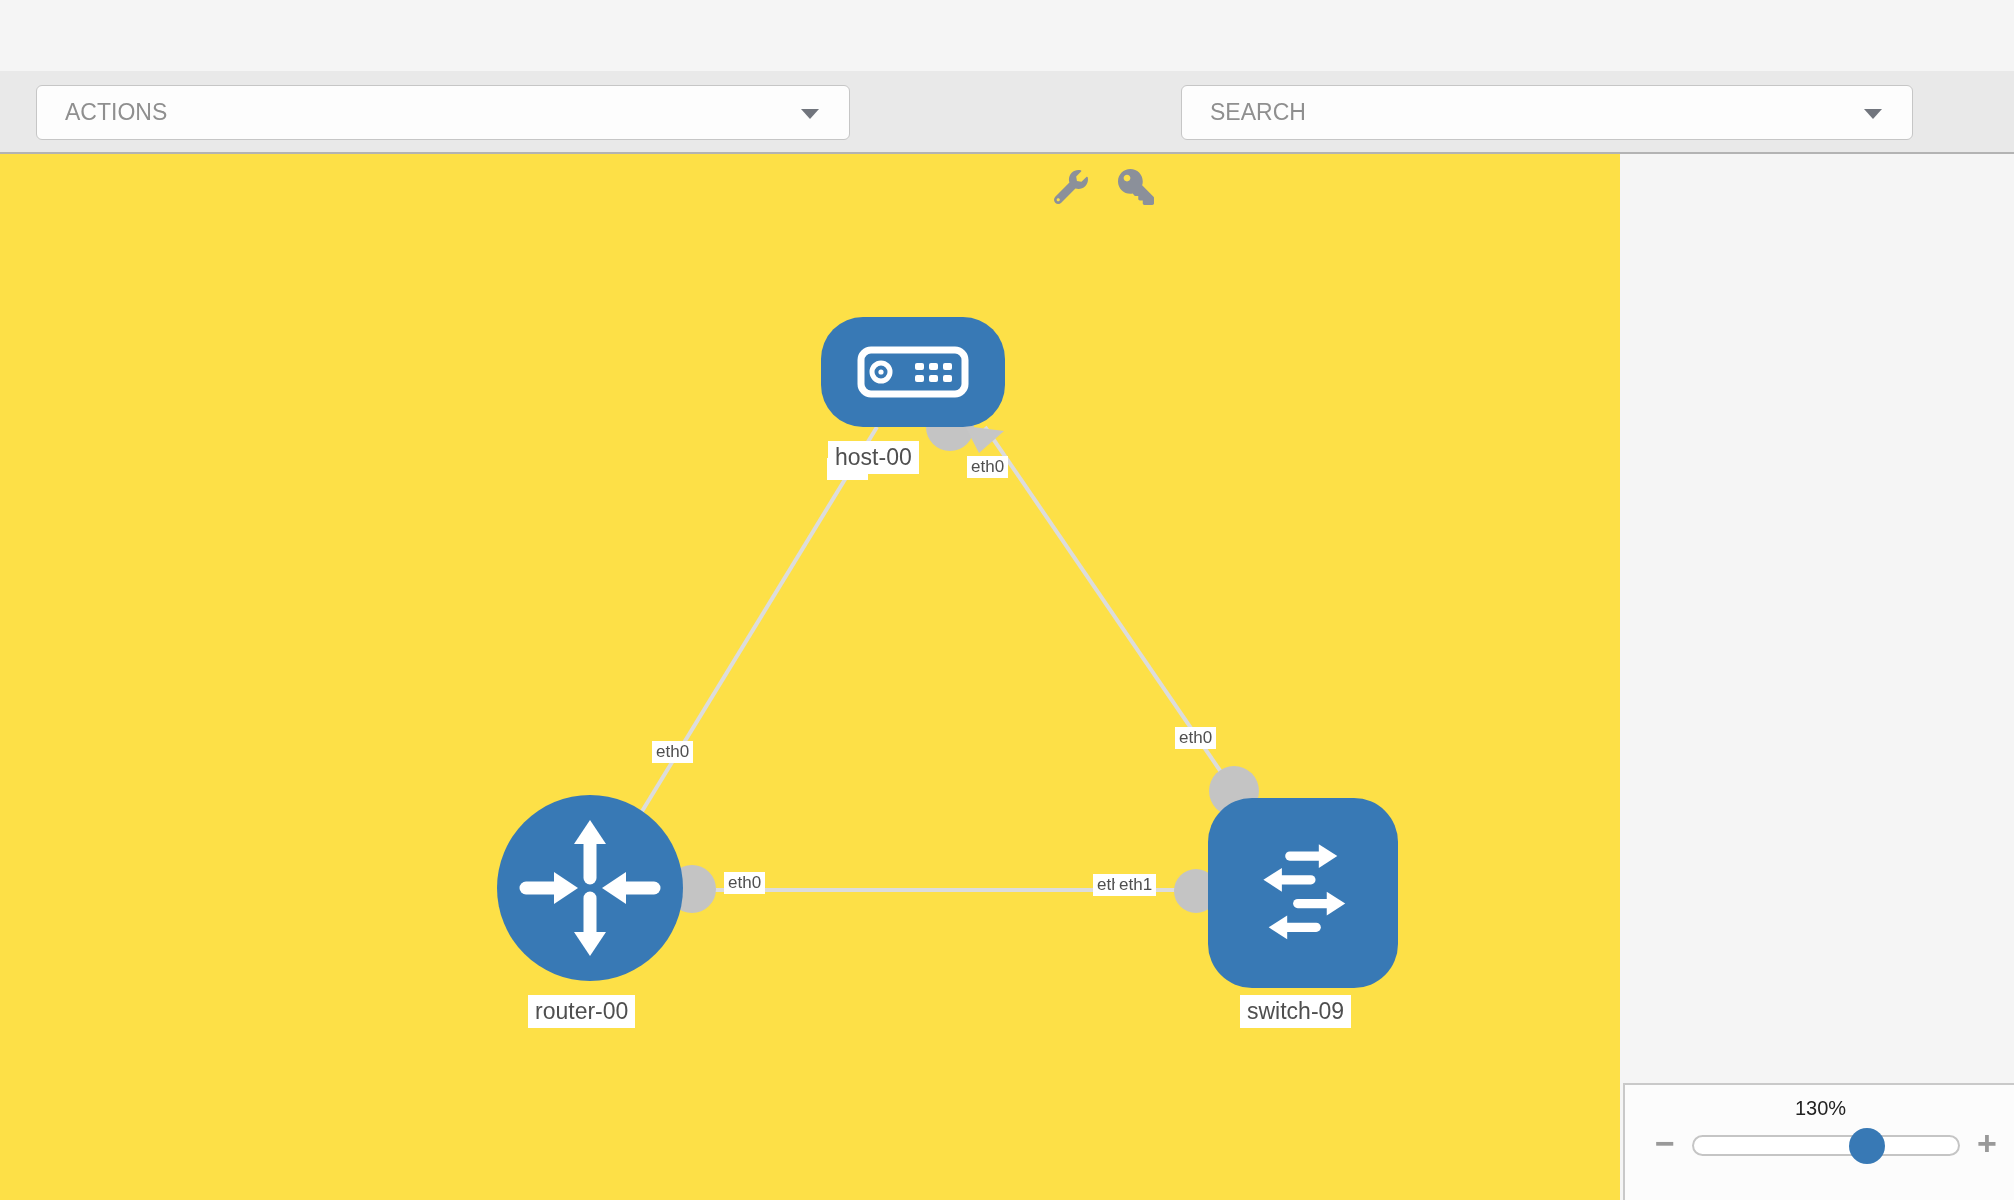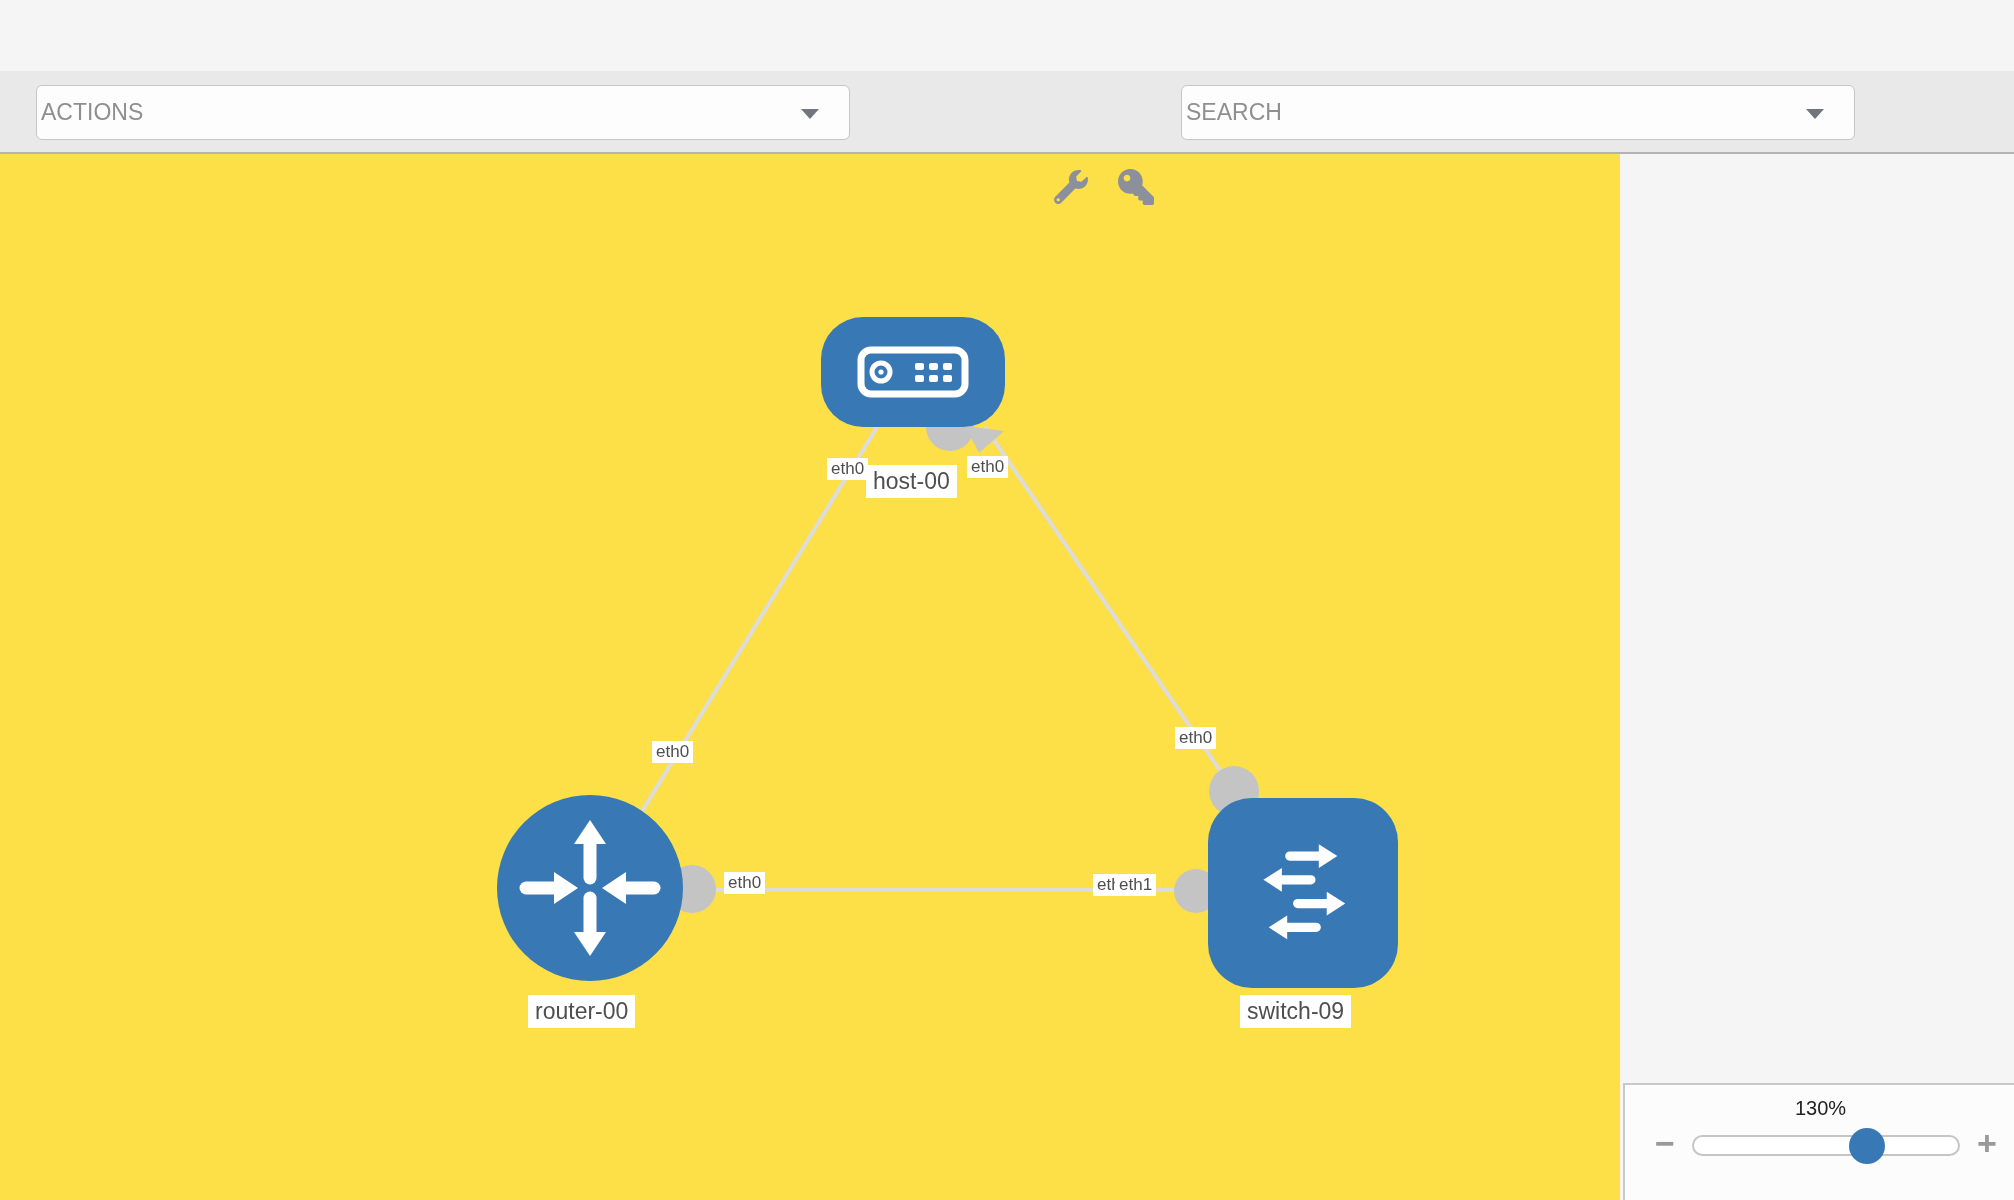"ACTIONS" .dd-label { padding-left: 4px -> 28px }
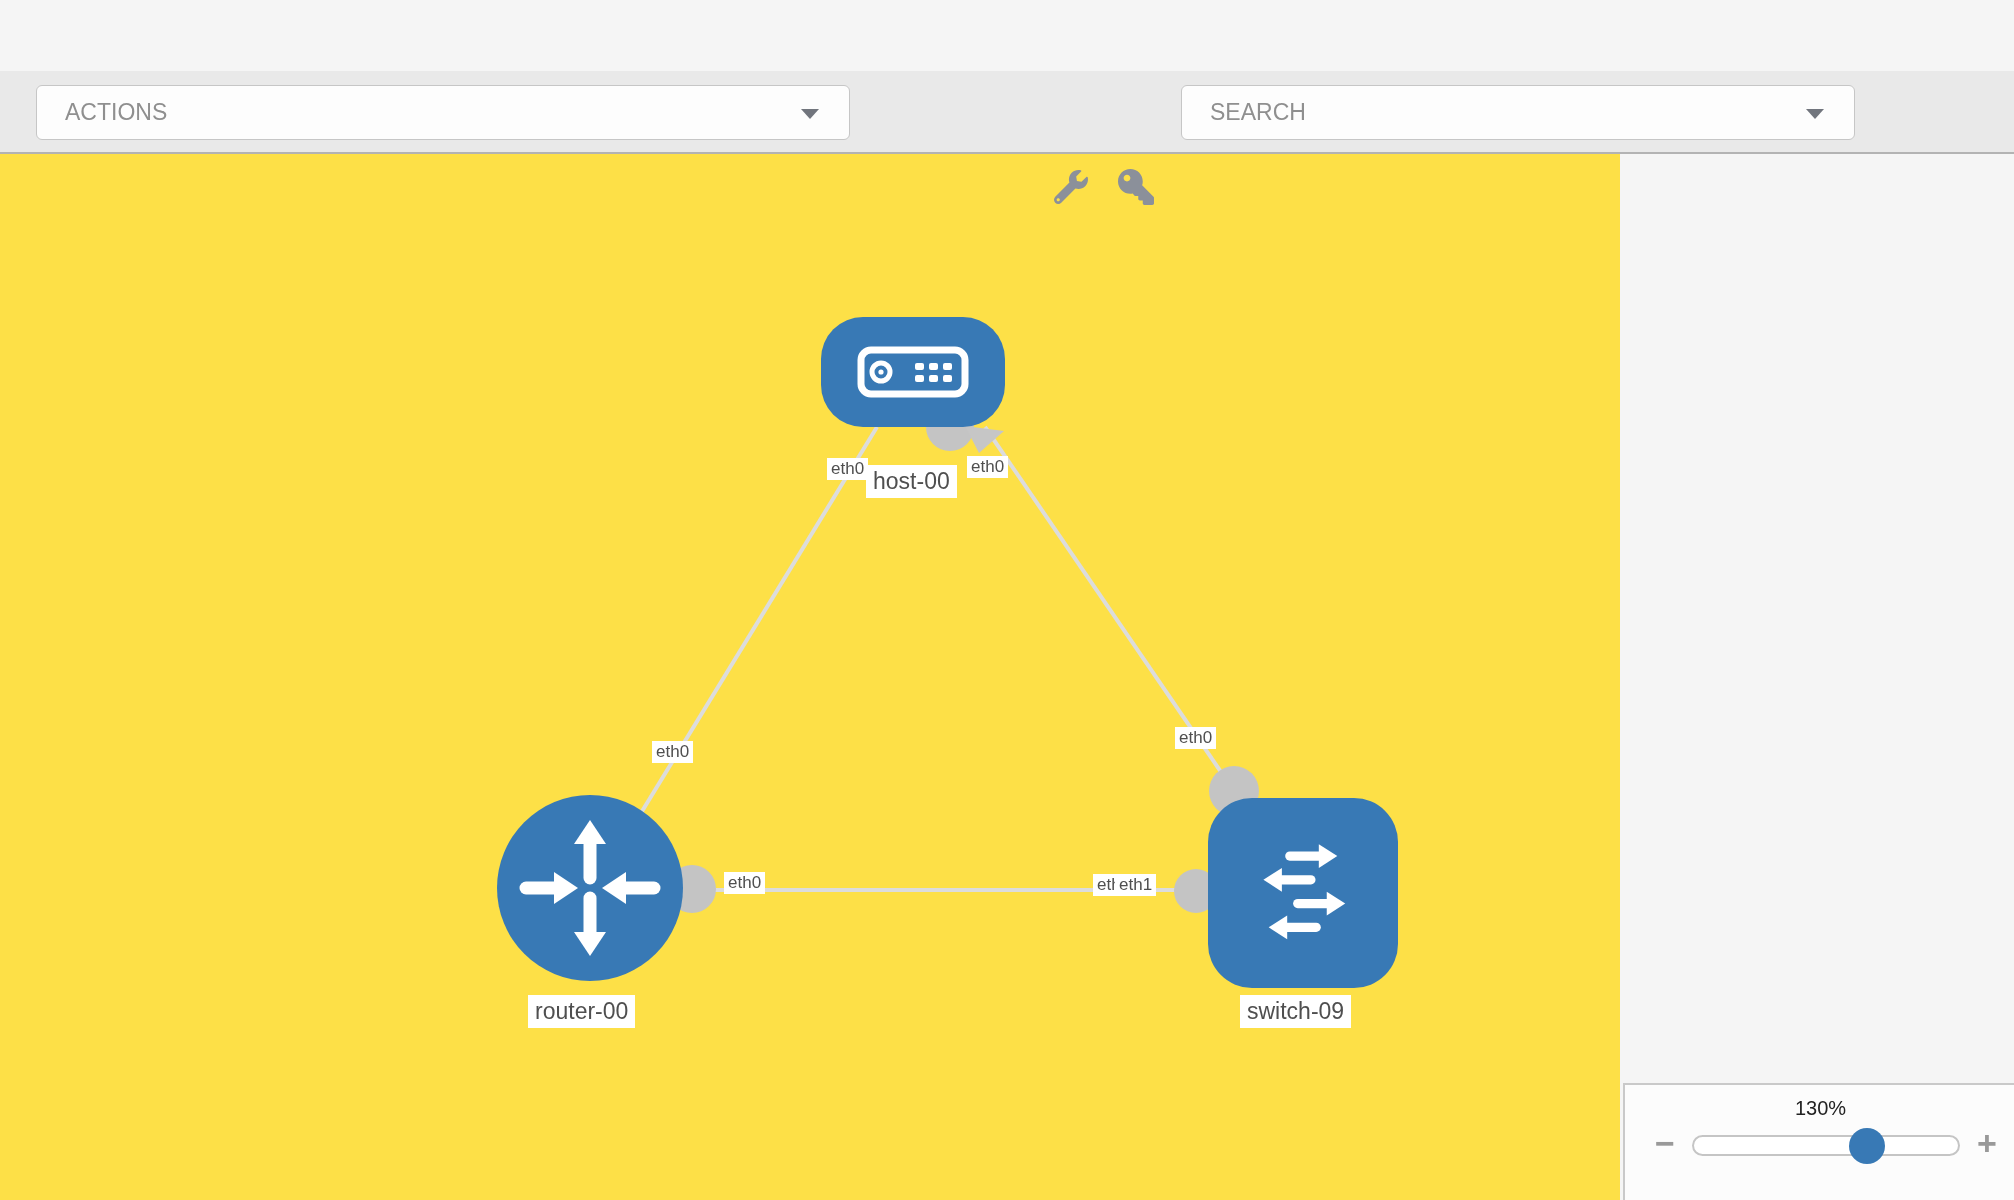"SEARCH" div.dd { width: 674px -> 732px }
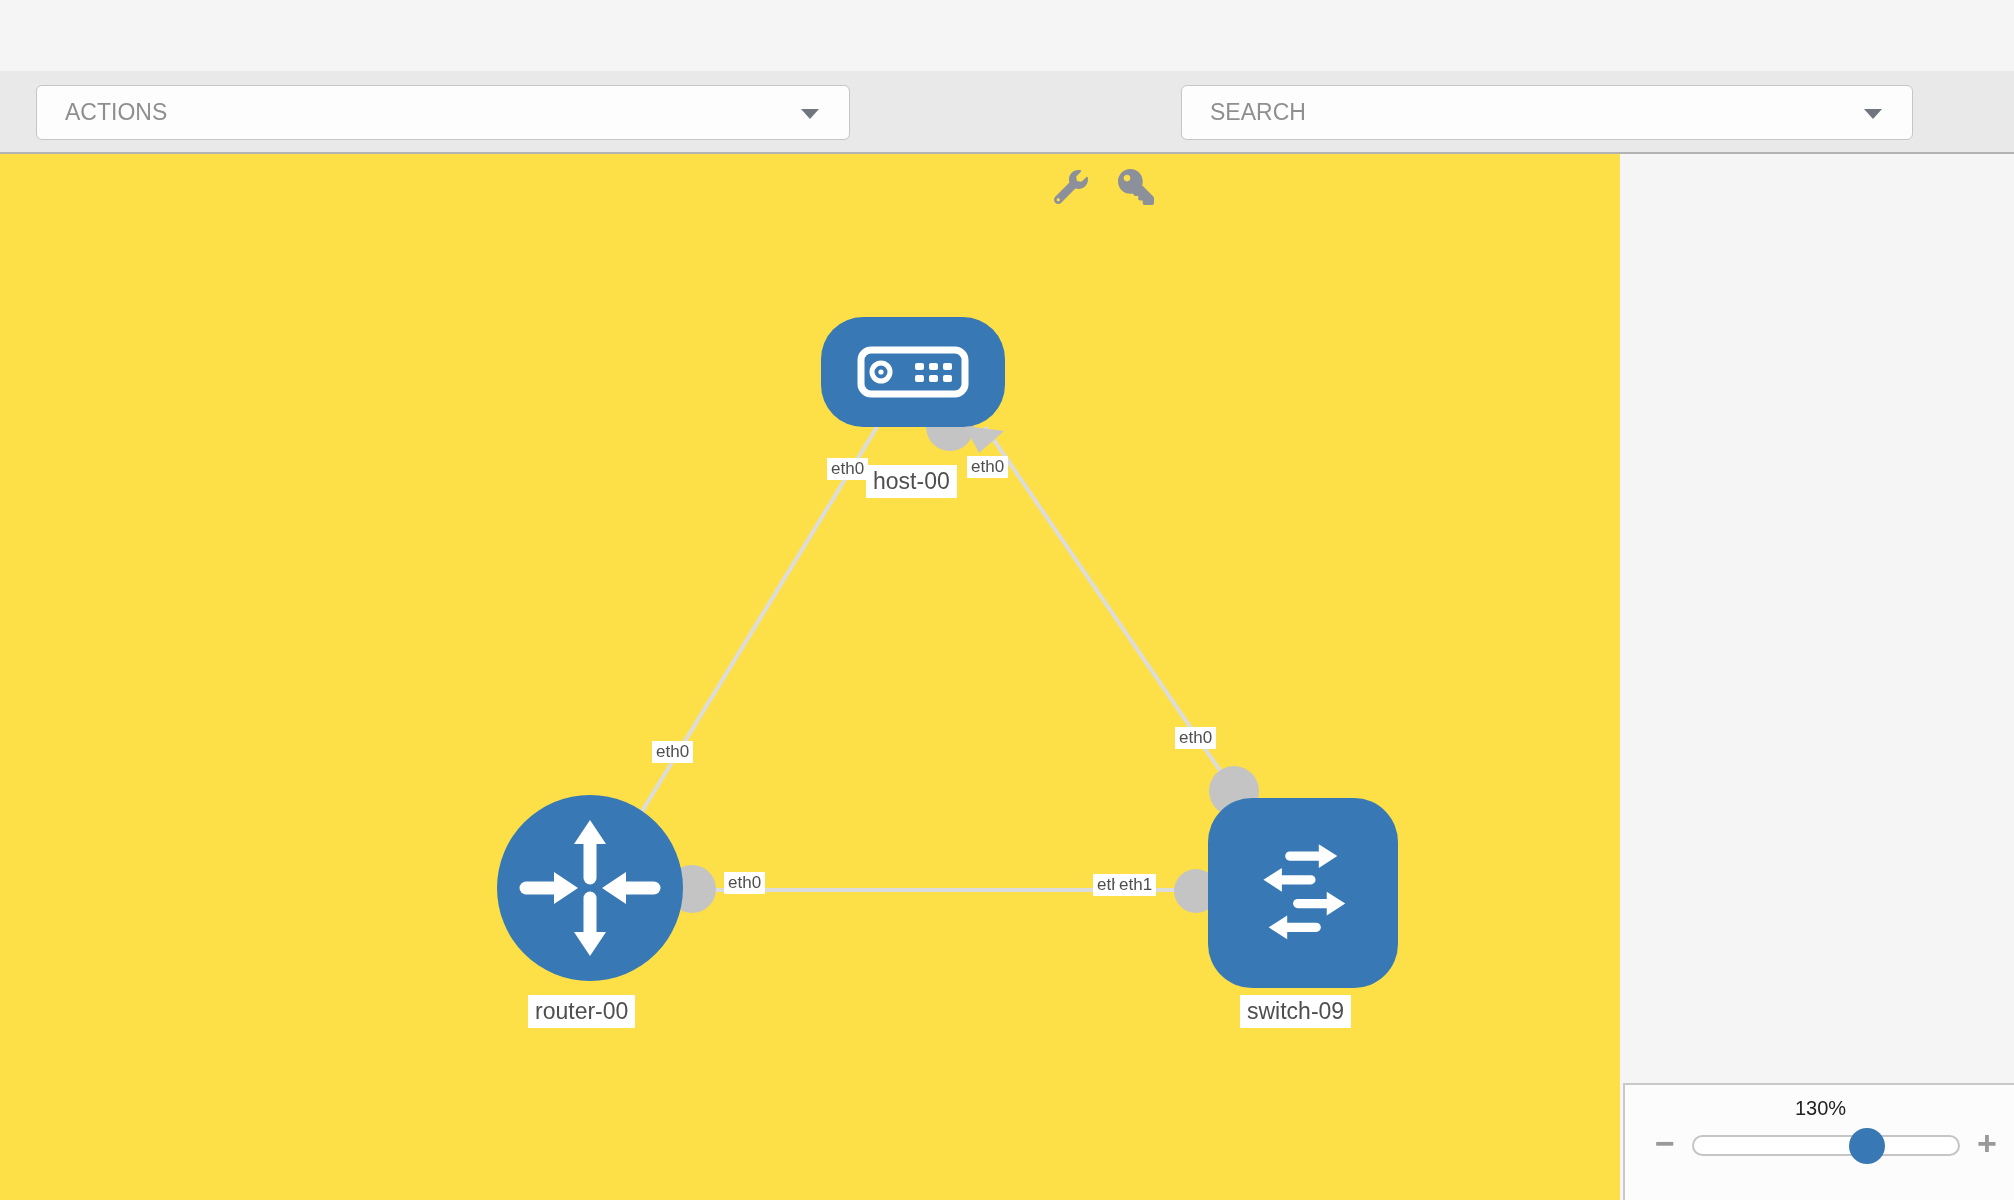"host-00" div.net-label { left: 866px -> 828px; margin-top: 24px -> none }
